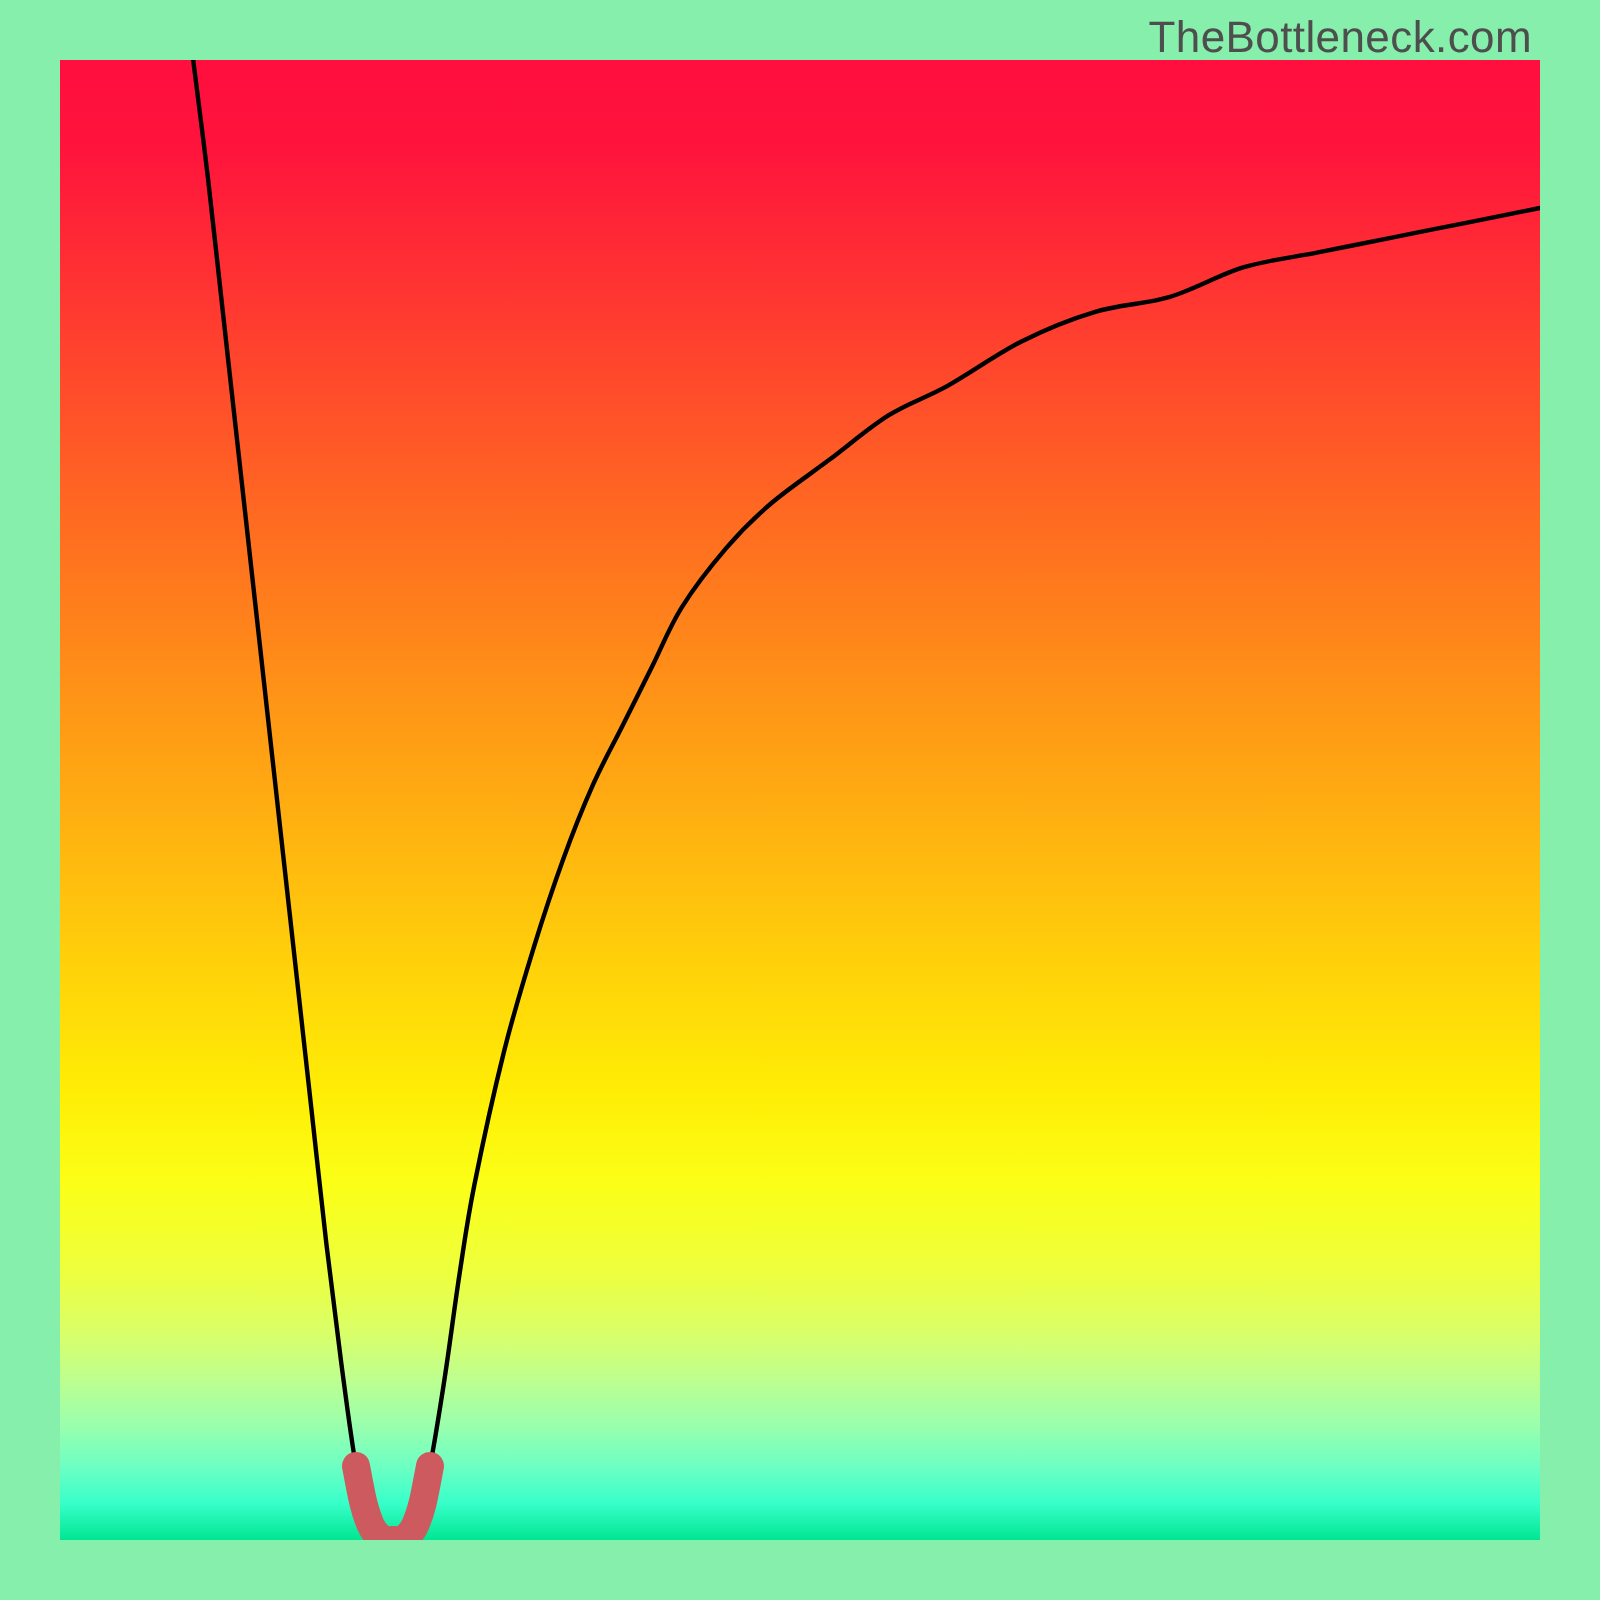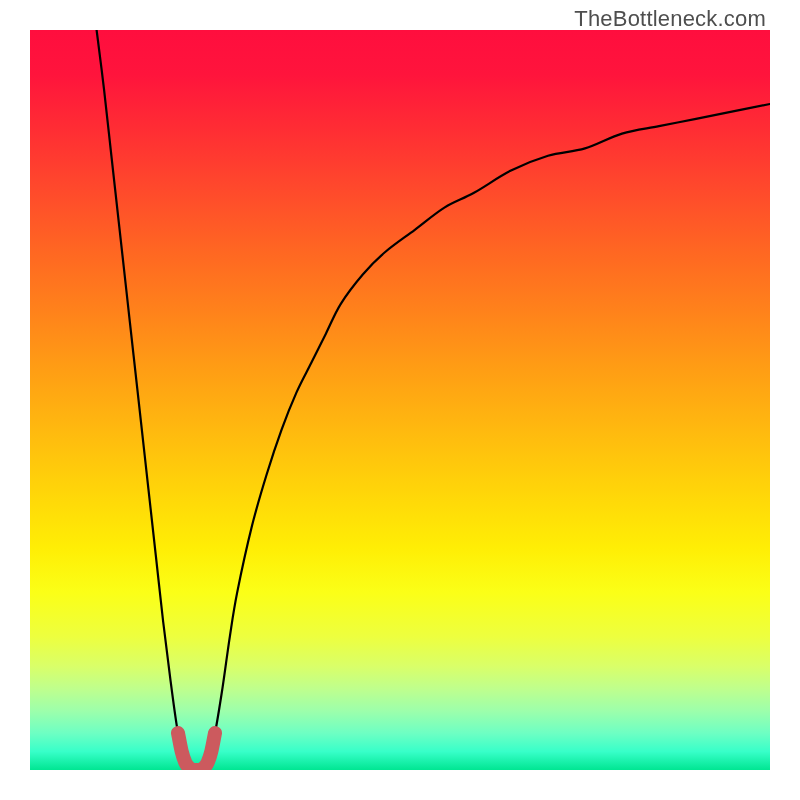"TheBottleneck.com" .frame { background: #ffffff -> #86efac }
